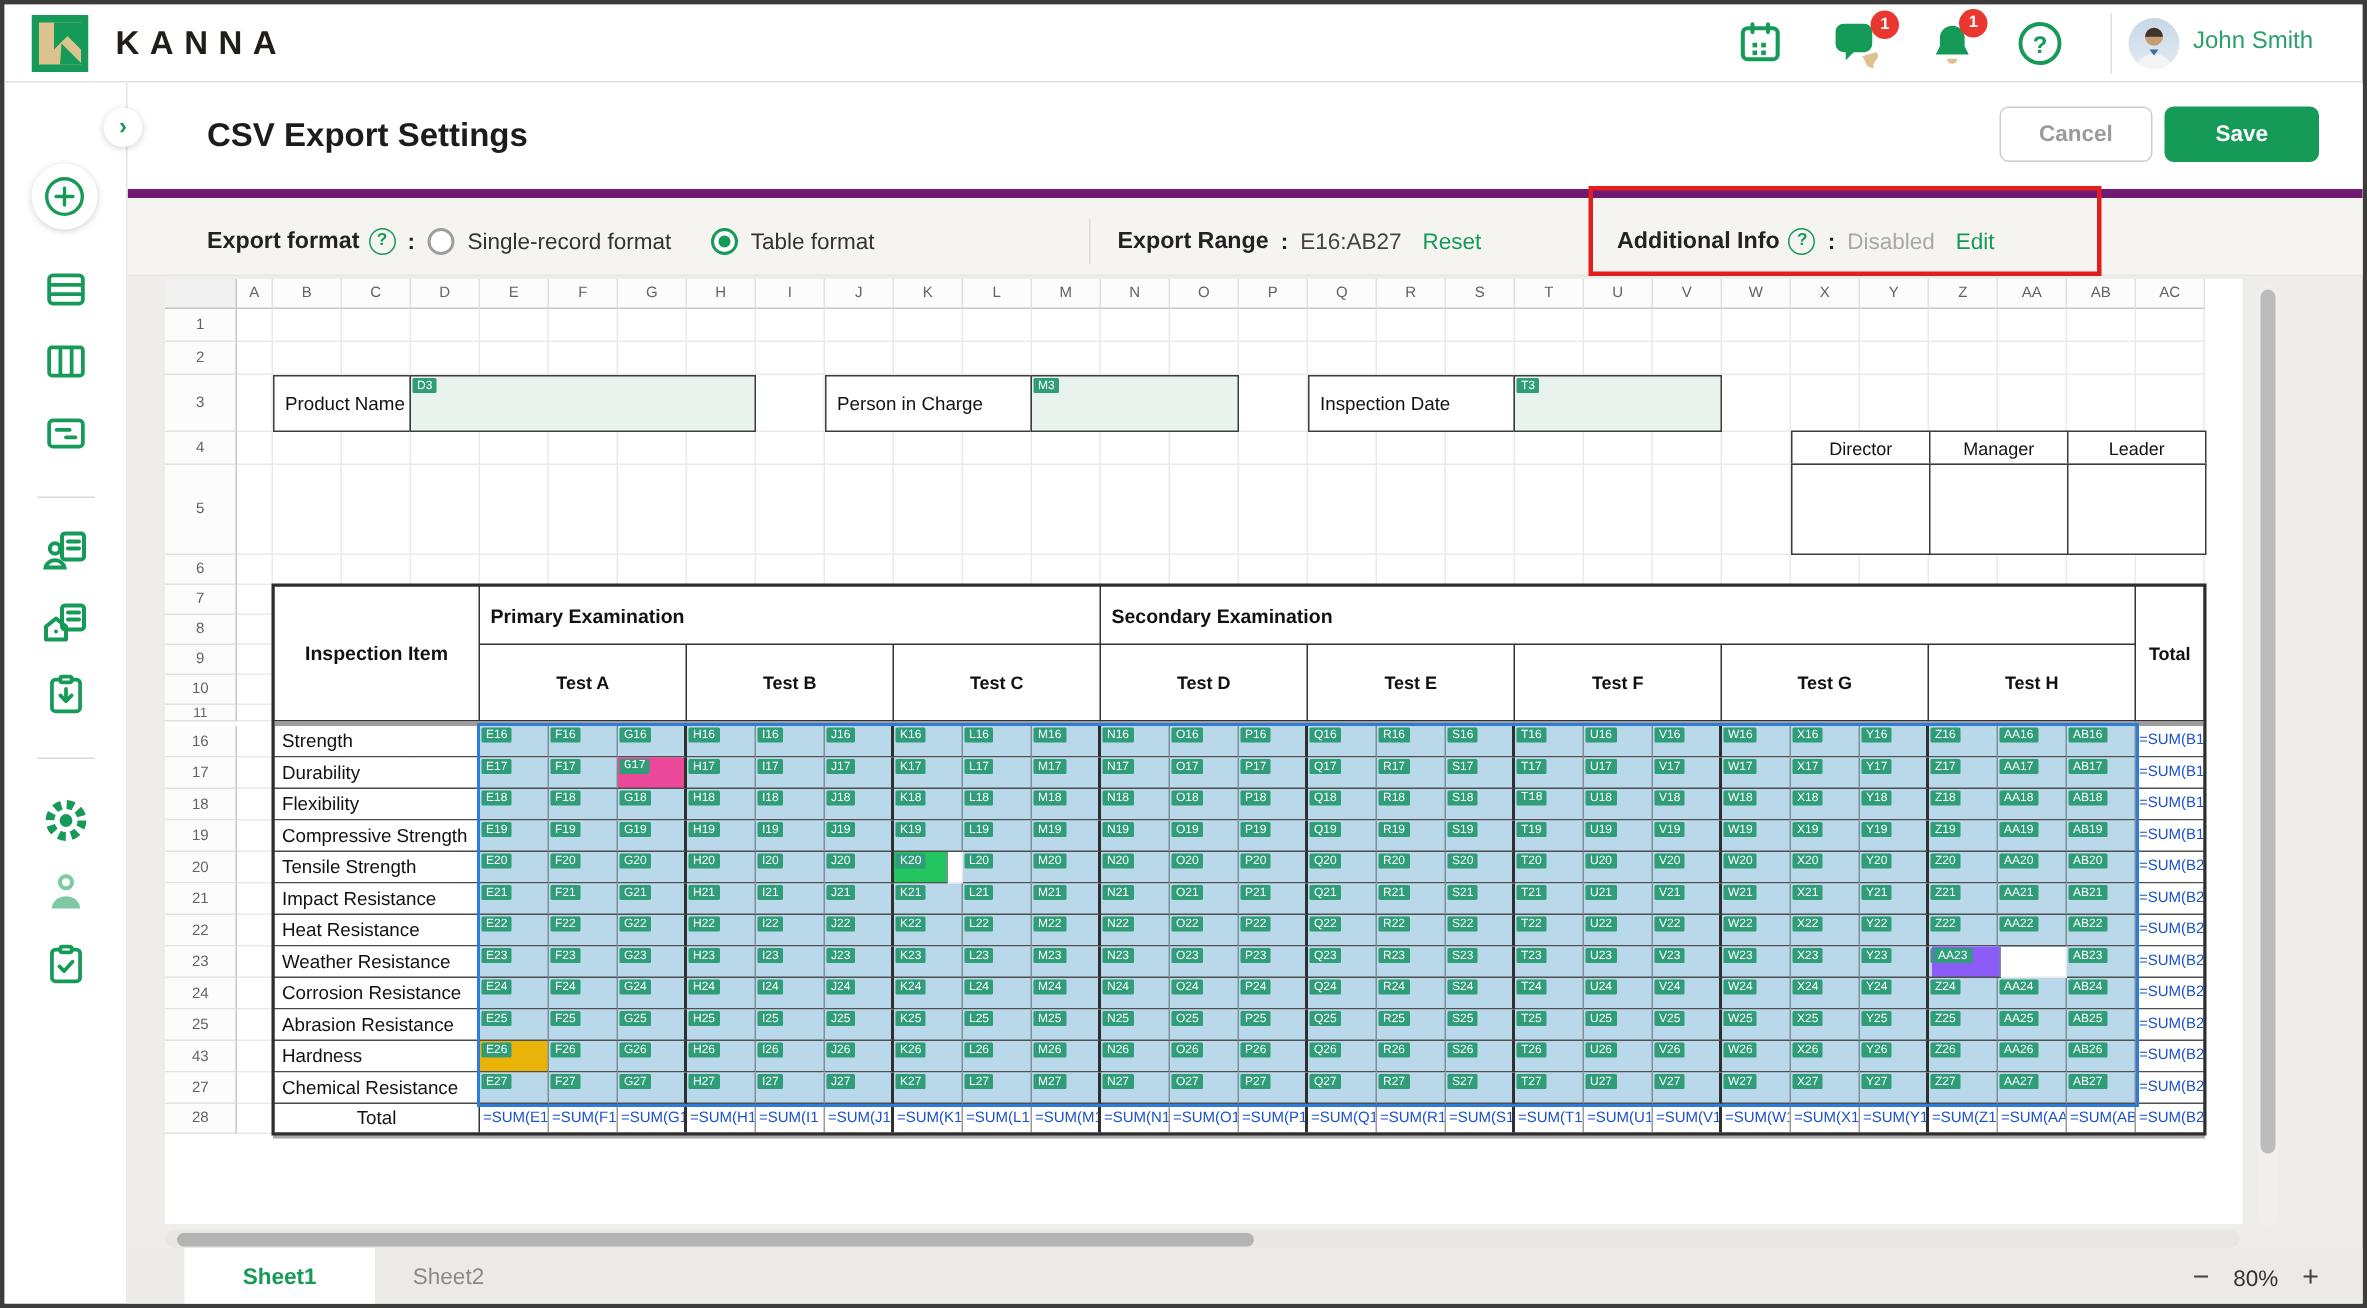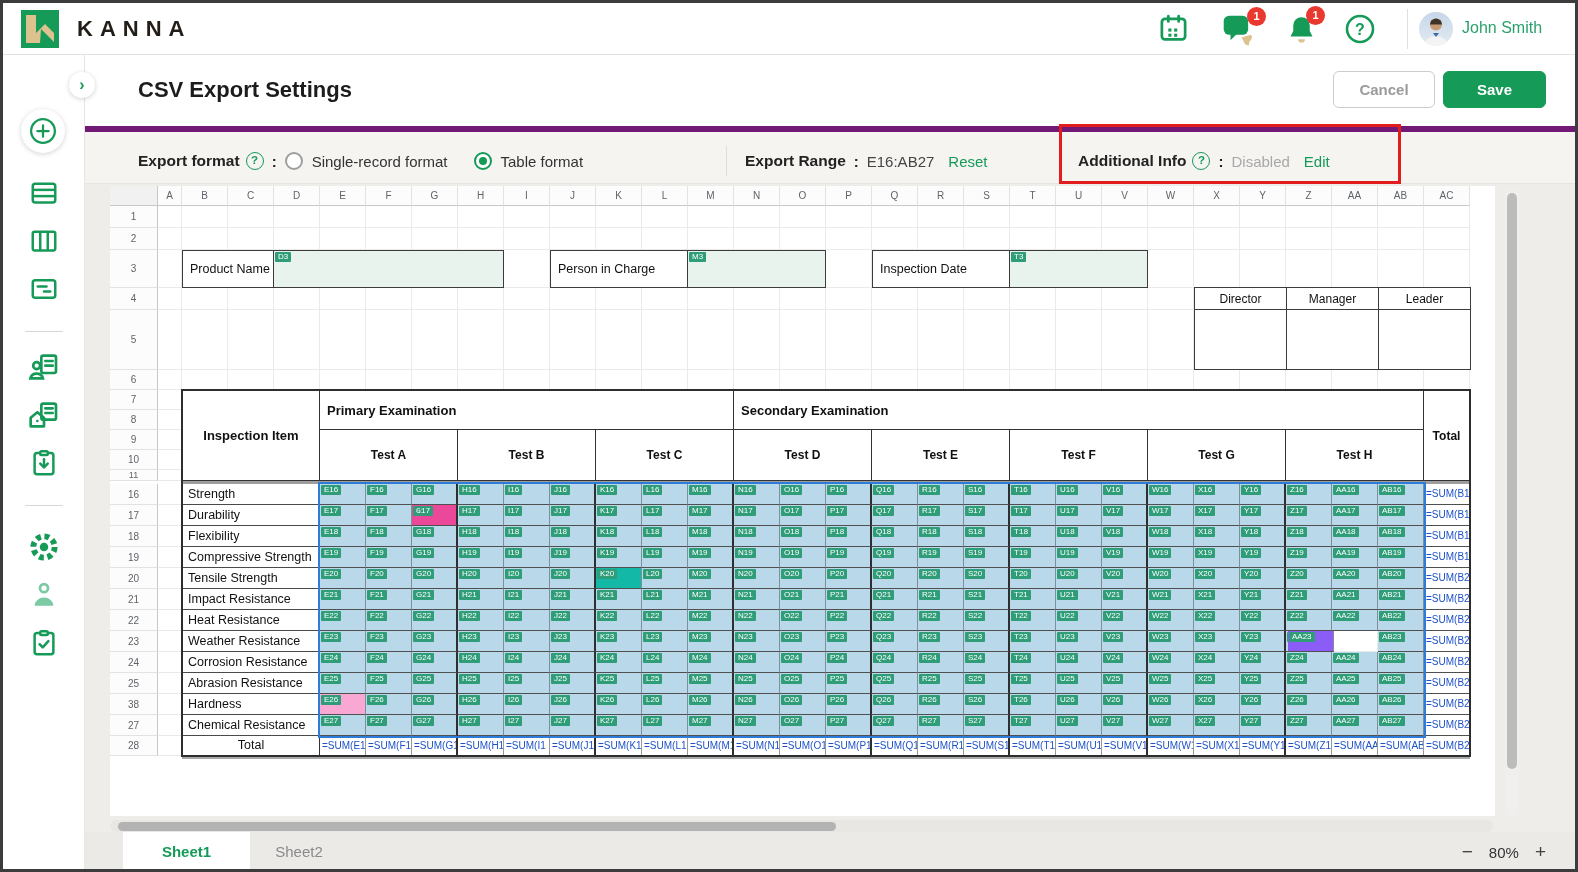"K20" div { background: #14b8a6 -> #22c55e; width: 46px -> 36px }
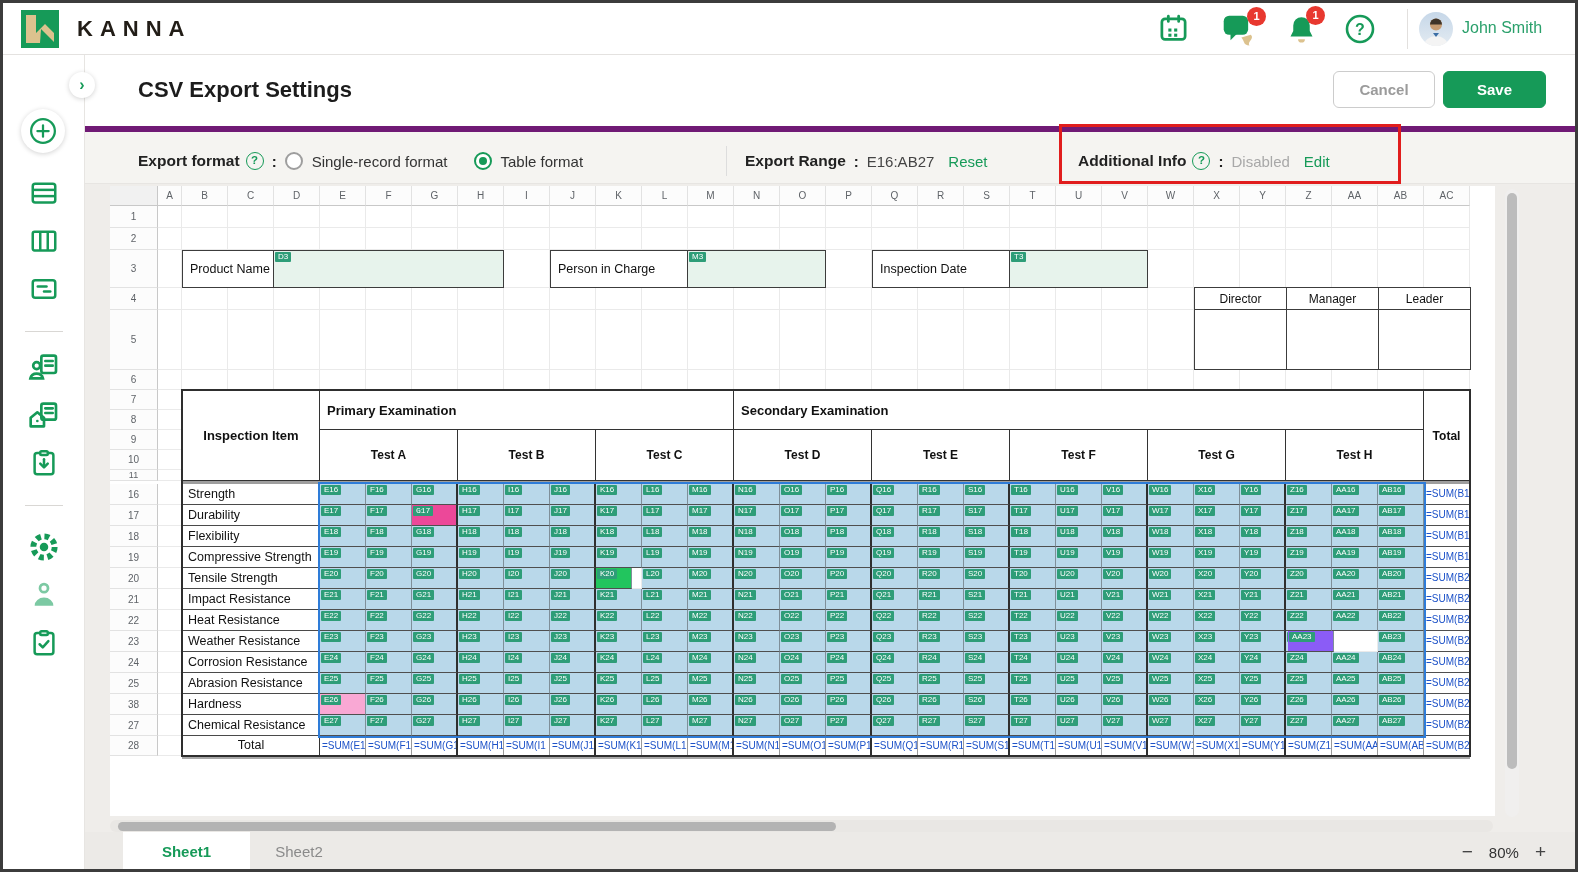"38" div.rh { text: 38 -> 43 }
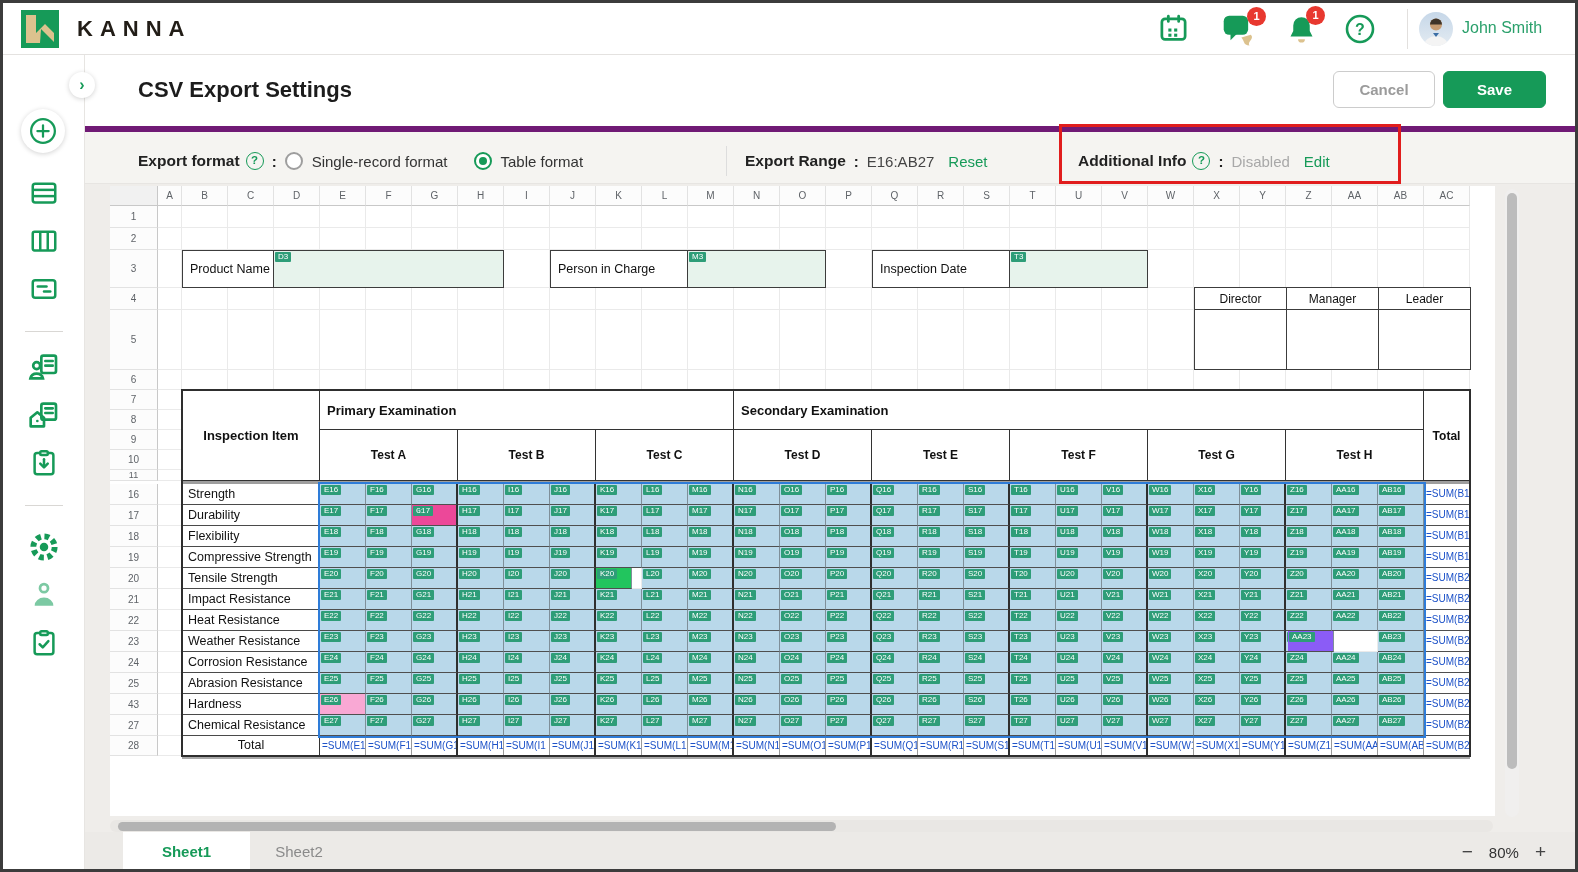"E26" div { background: #f9a8d4 -> #eab308 }
